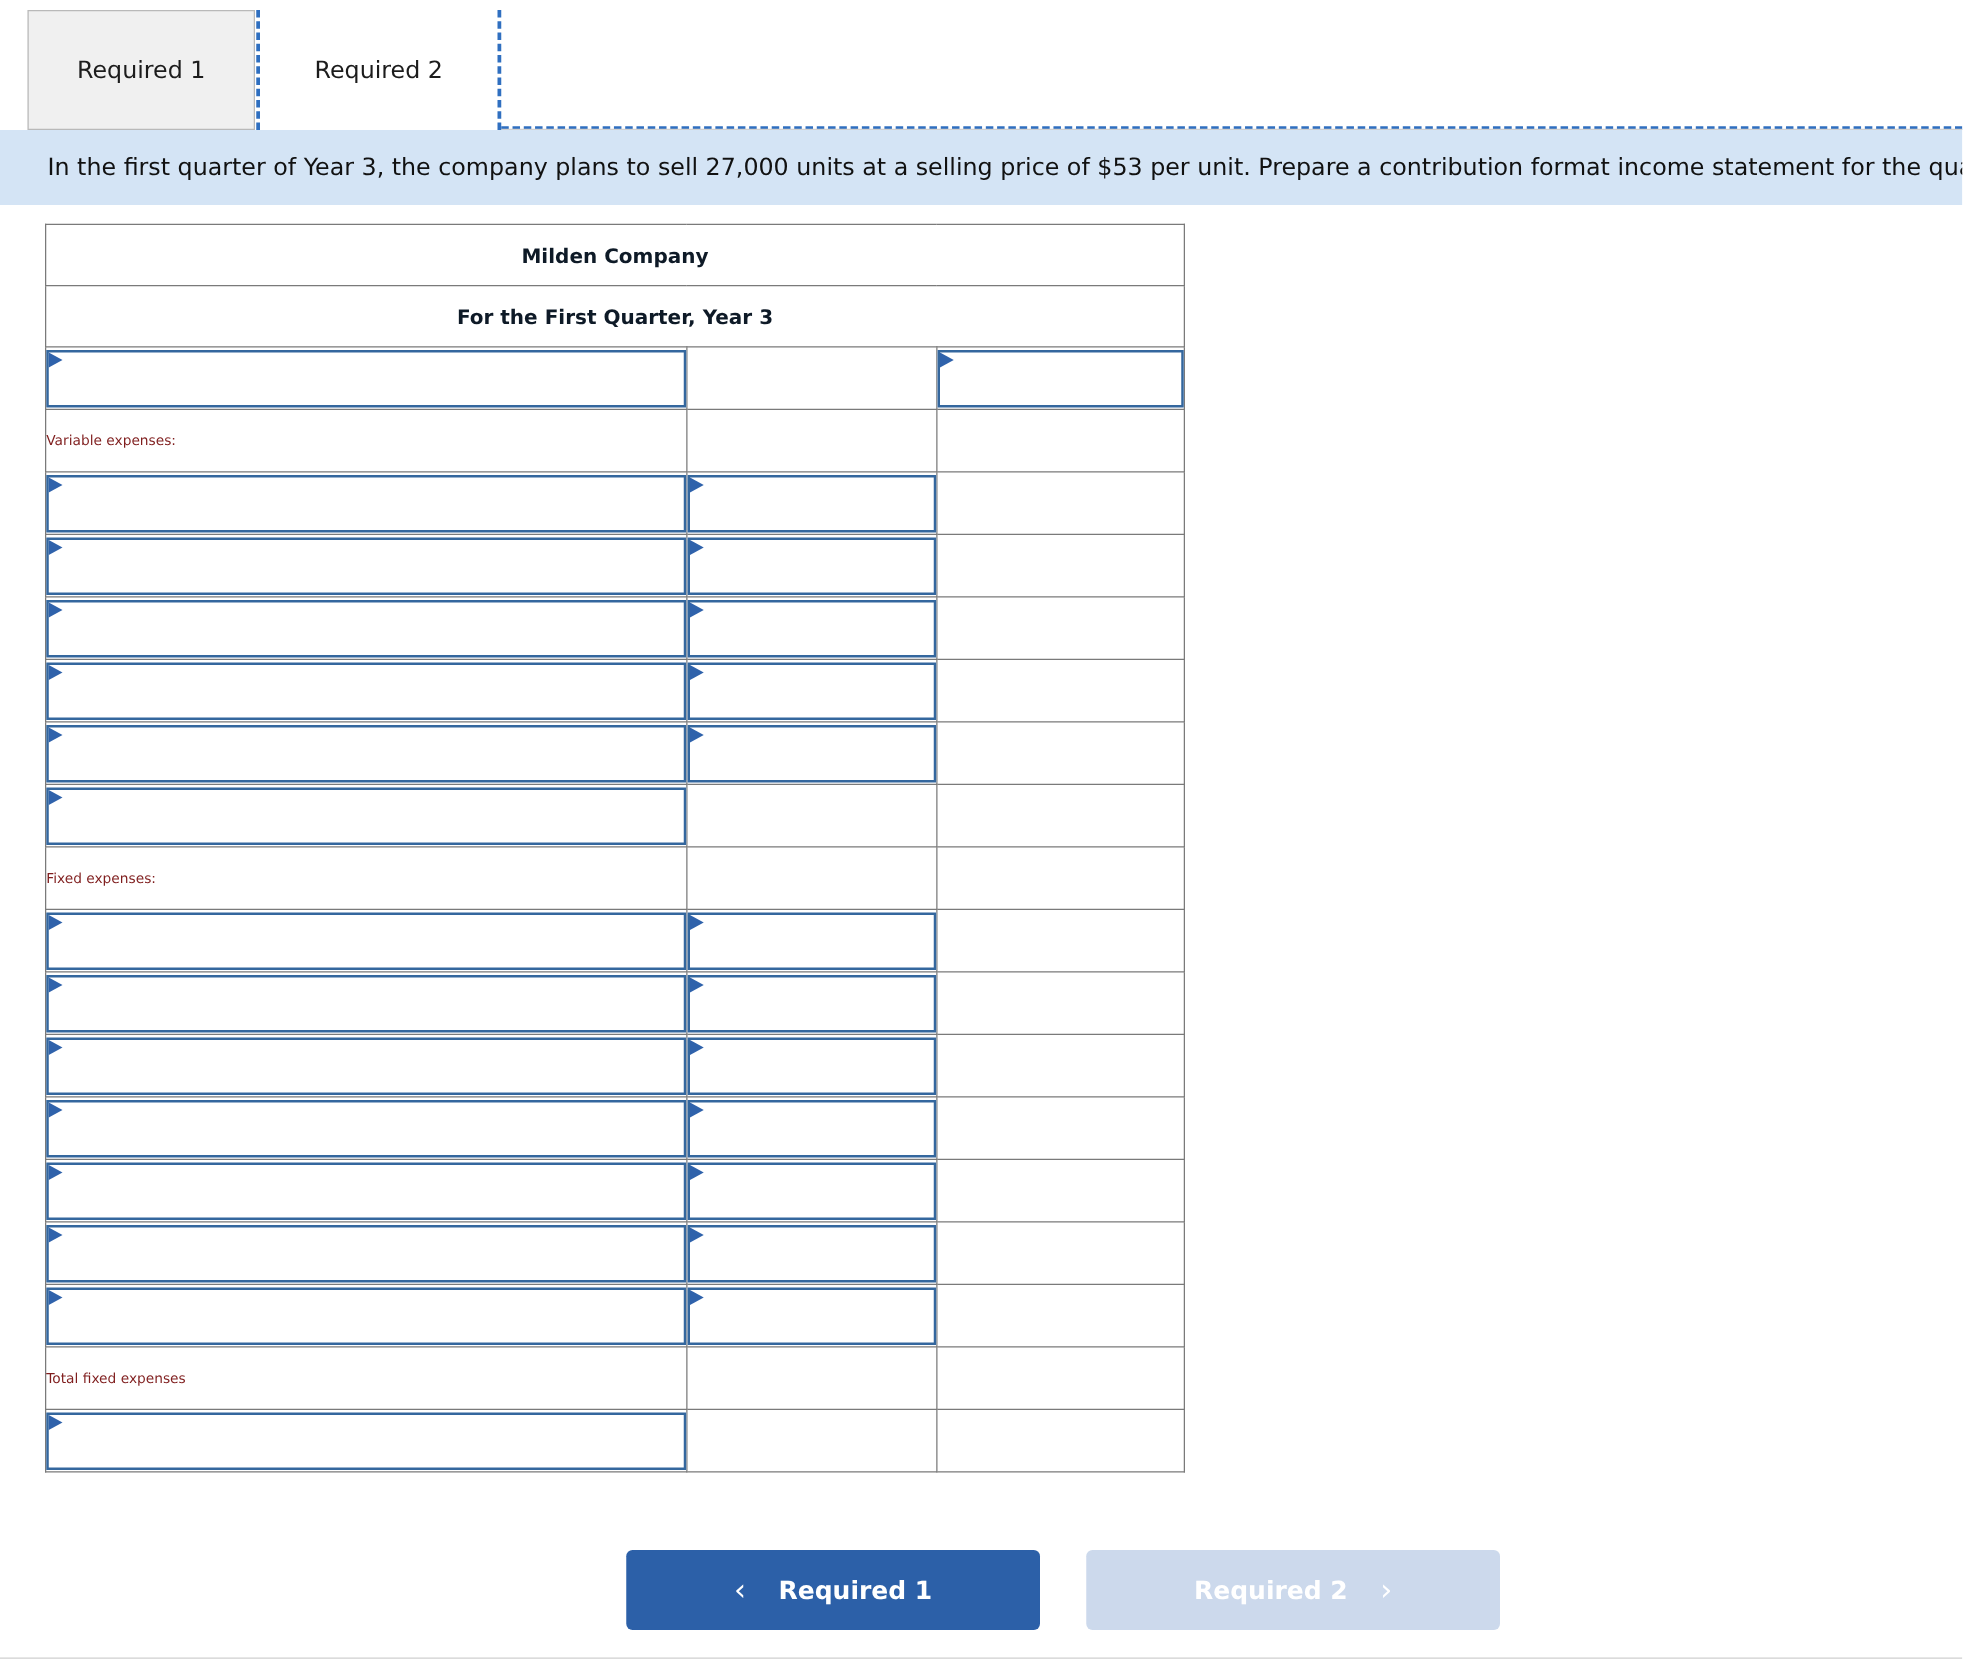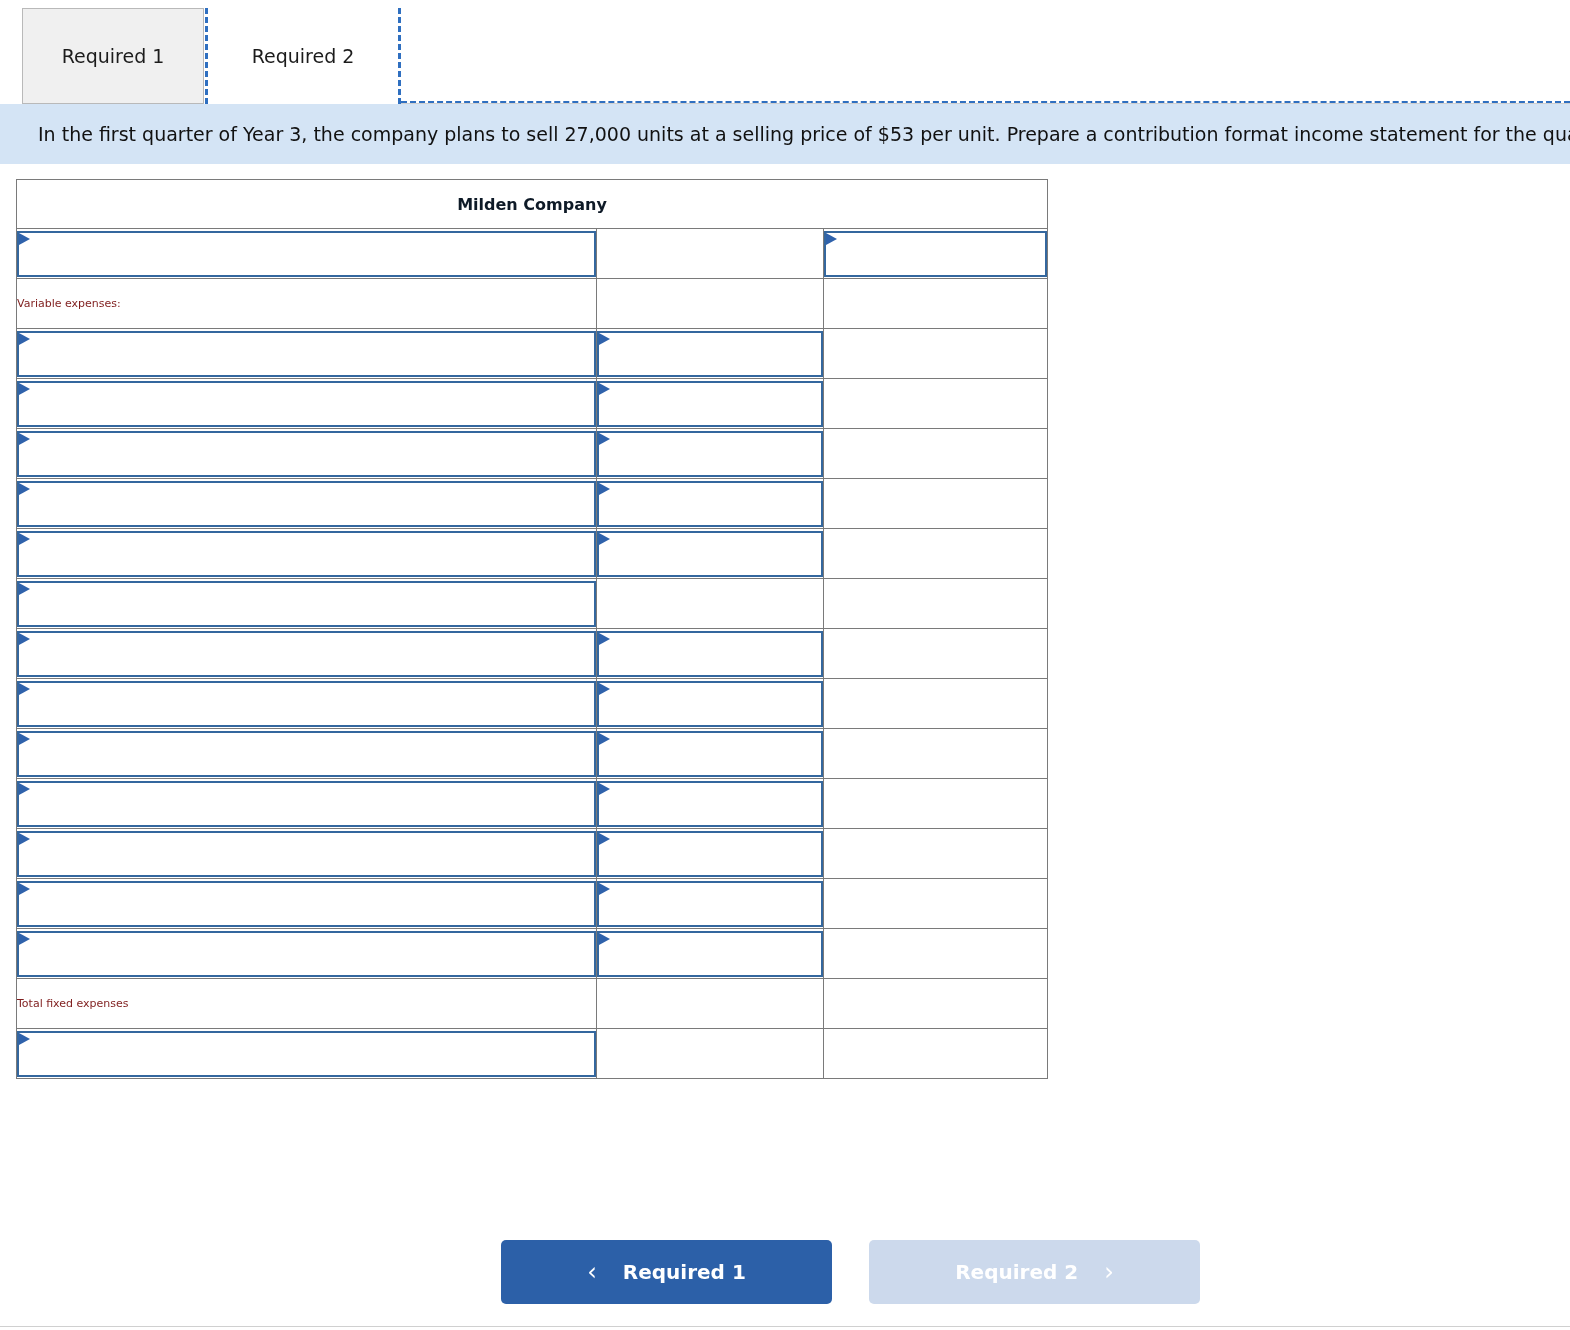"Milden Company" #sheet { left: 16px -> 36px; width: 1032px -> 912px }
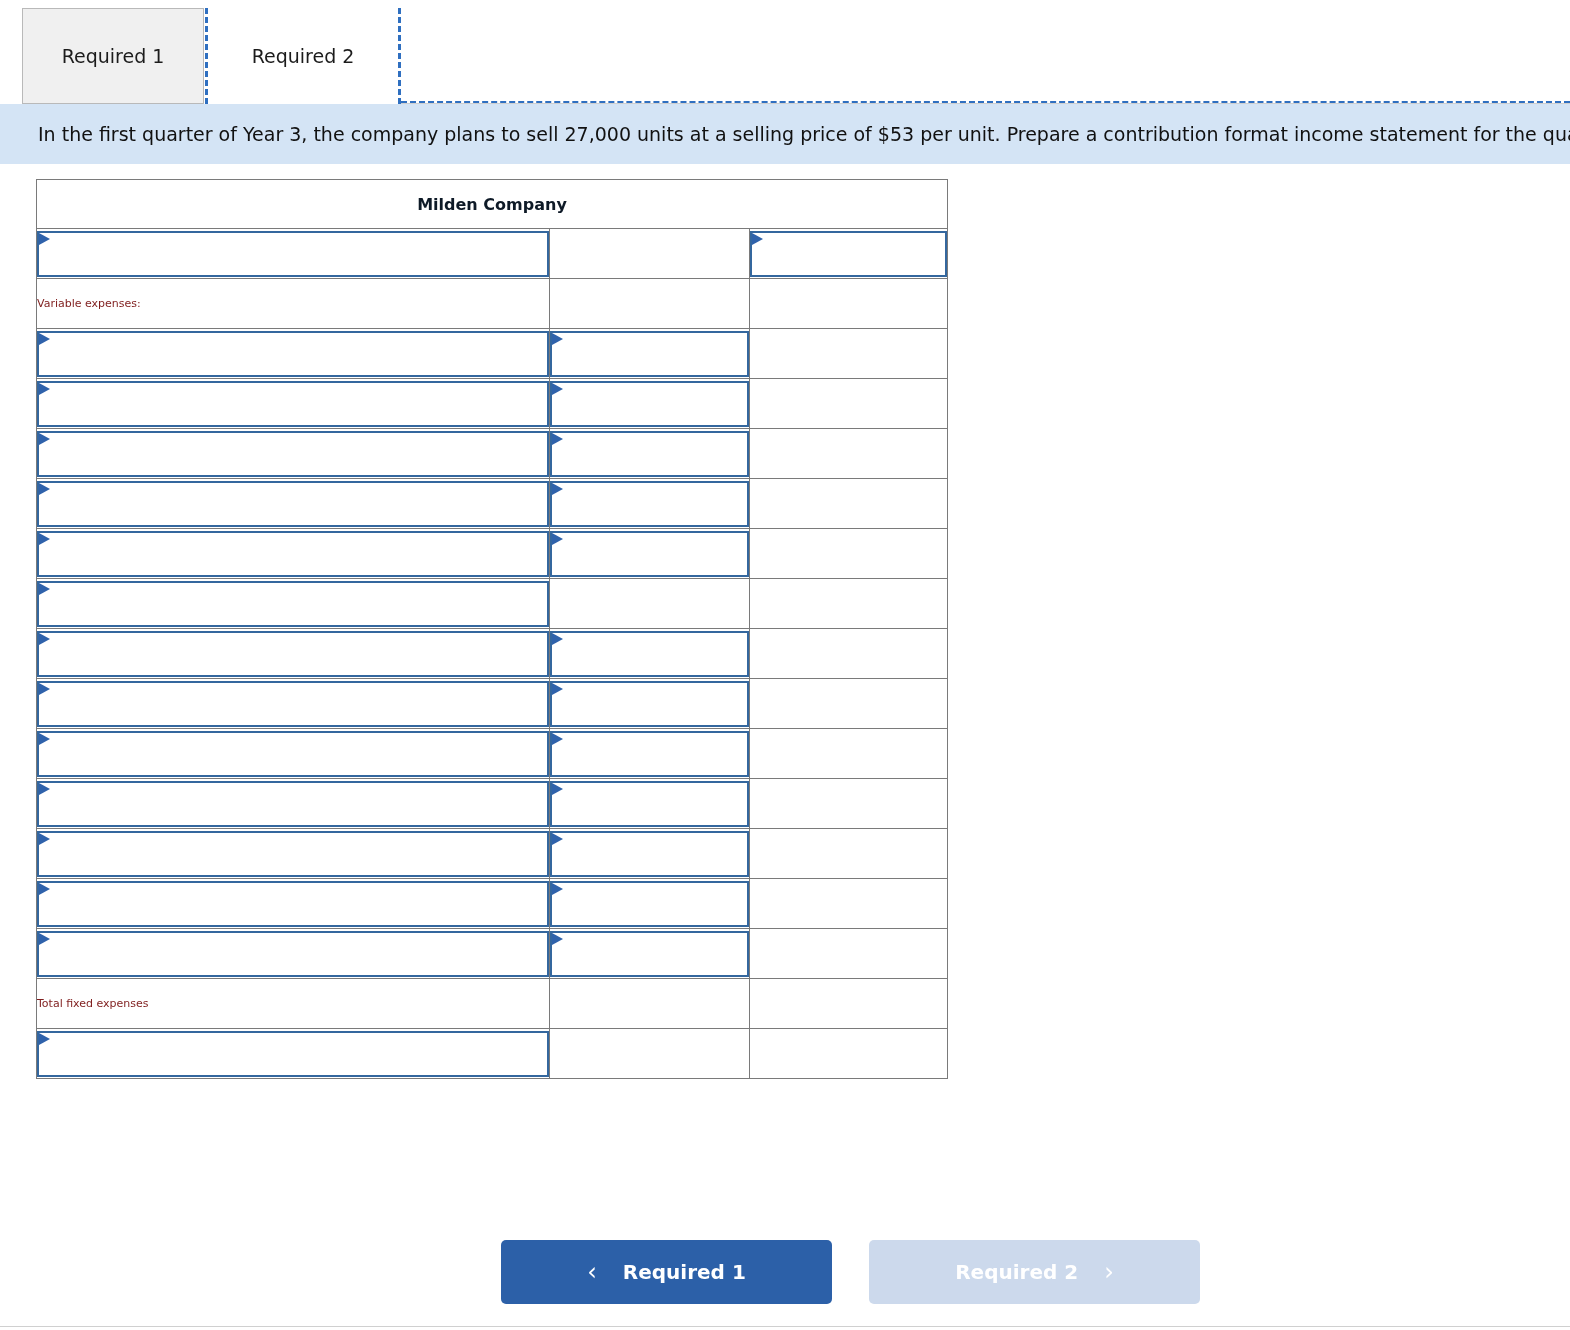"For the First Quarter, Year" tr { html: none -> <tr> <td>For the First Quarter, Year 3</td> </tr> }
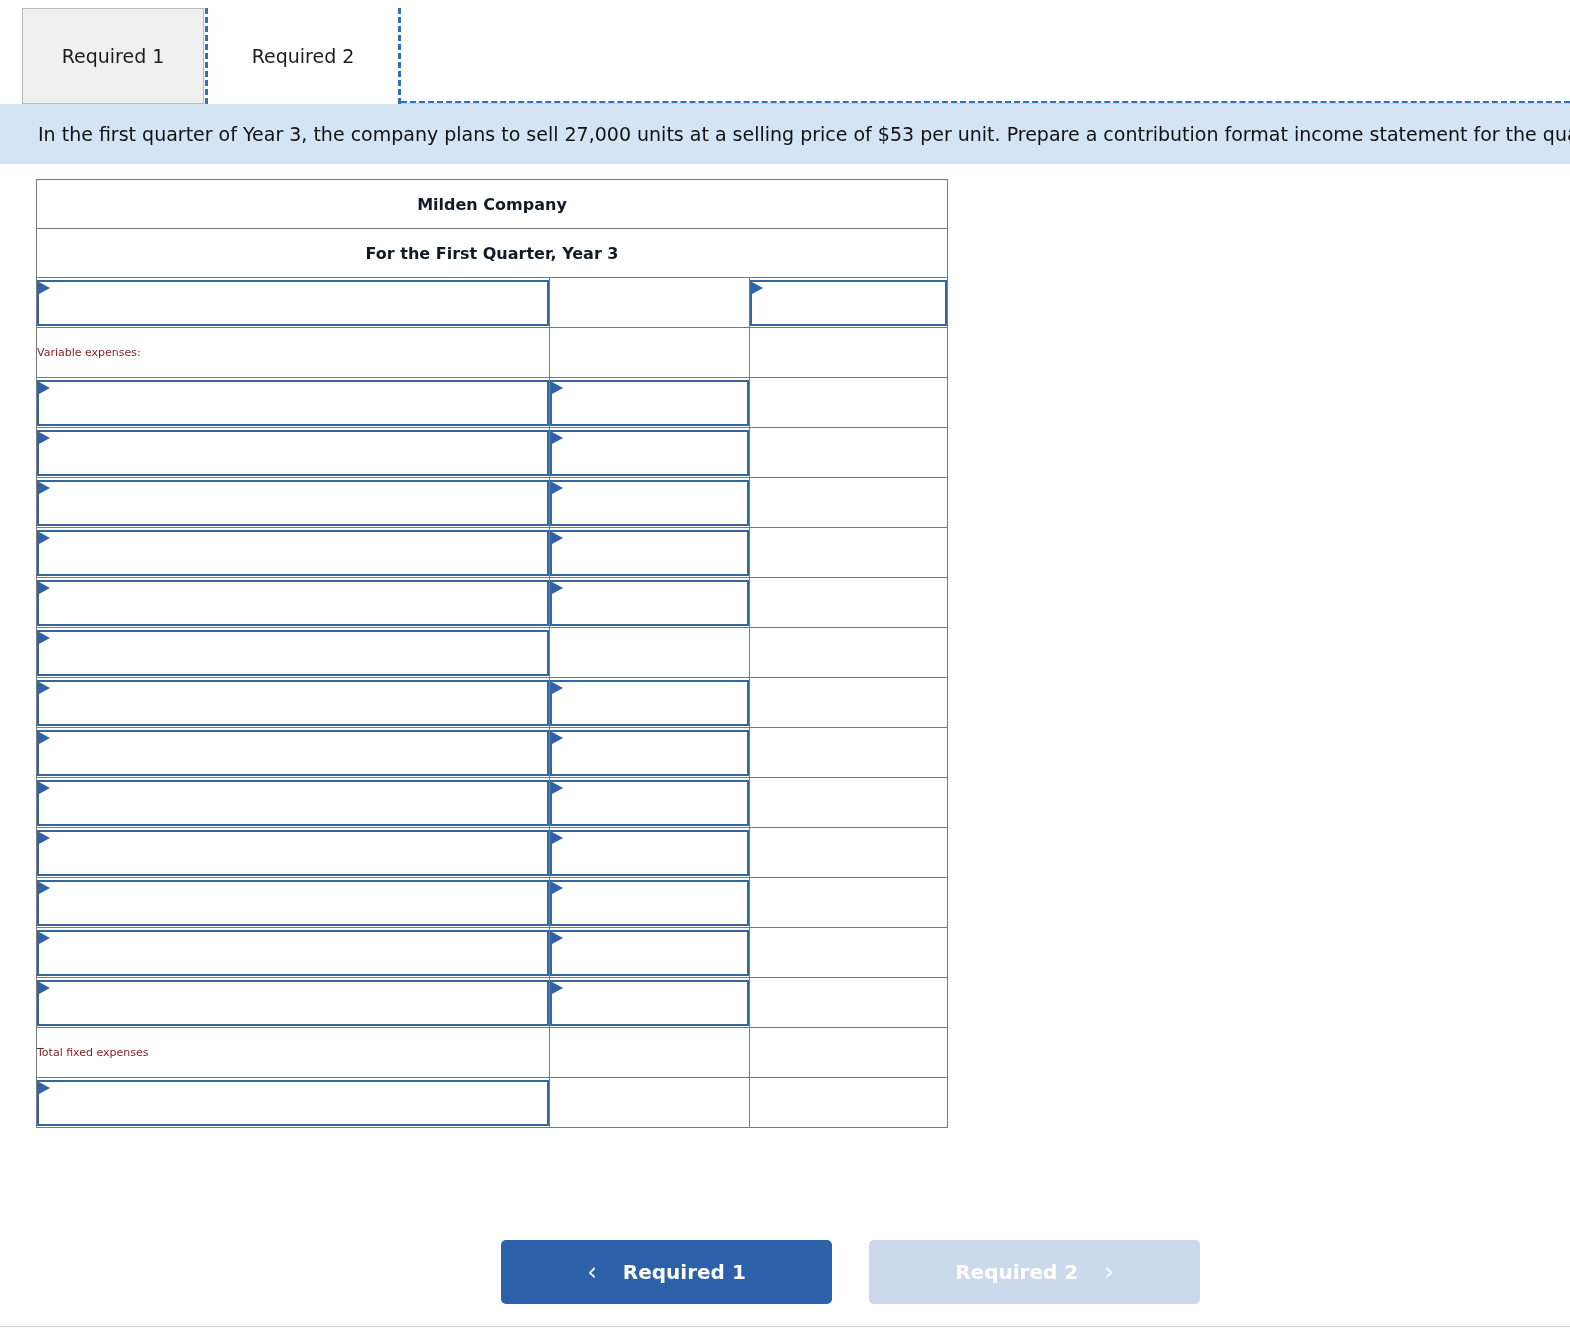"Fixed expenses:" tr { html: none -> <tr> <td>Fixed expenses:</td> <td></td> <td></td> </tr> }
